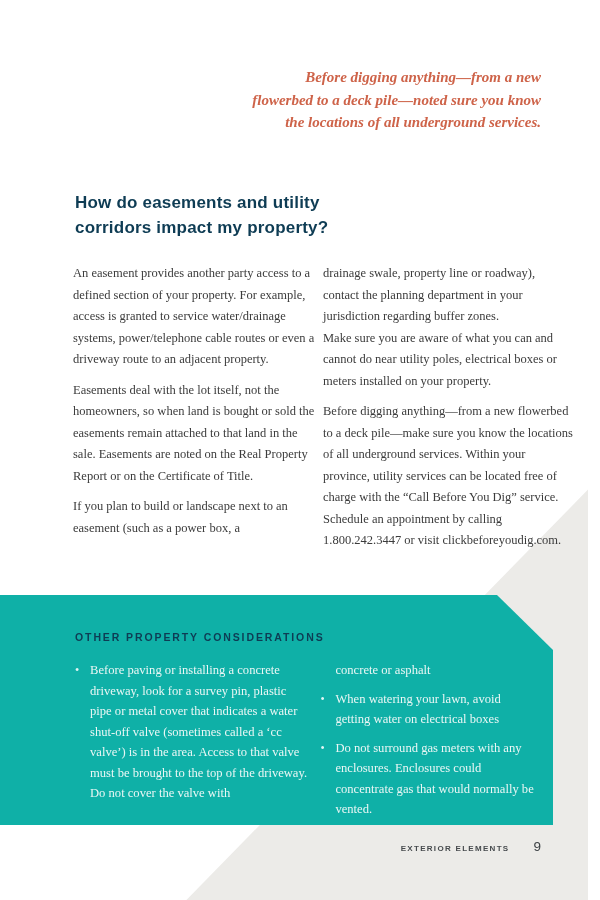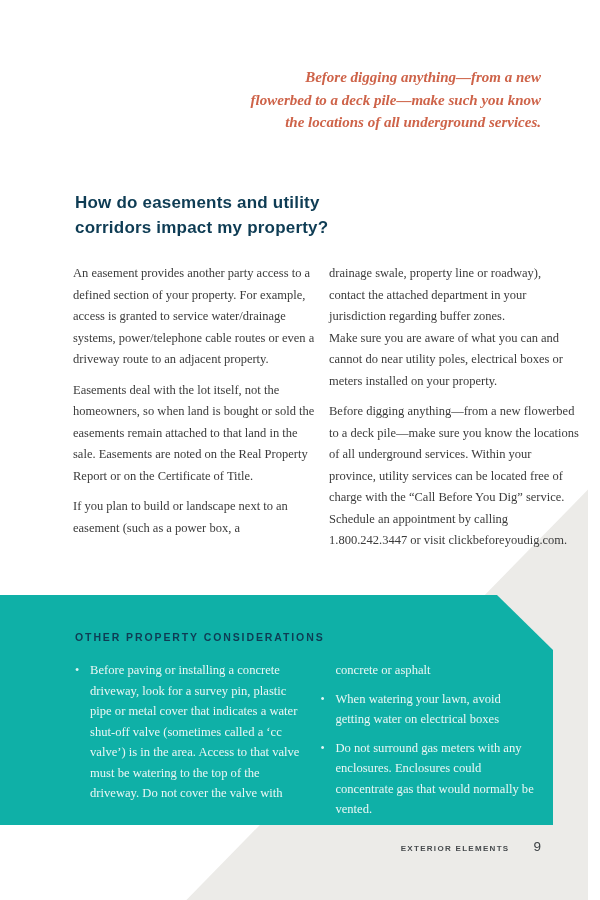"flowerbed to a deck pile—make" div { text: make such -> noted sure }
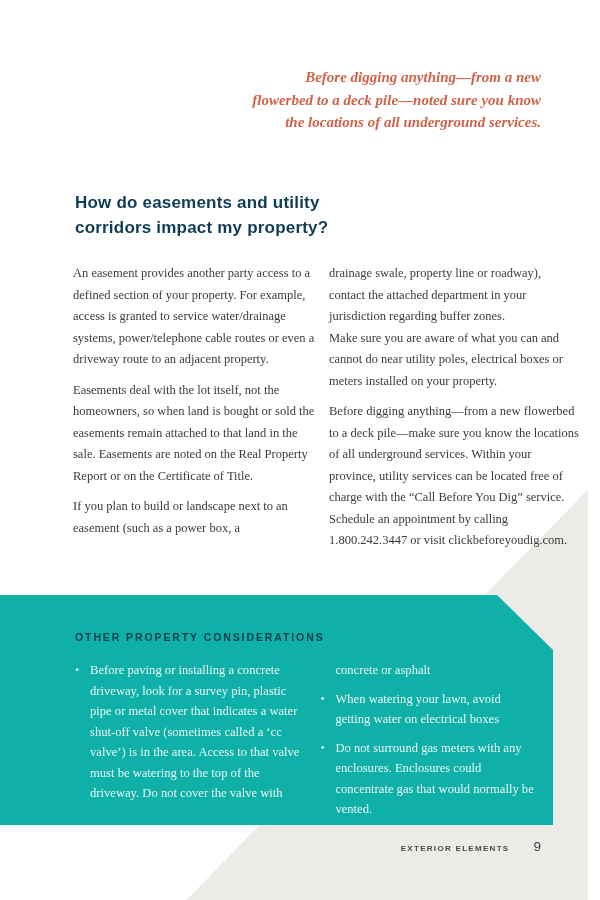"An easement provides another party" .cols { gap: 6px -> none }
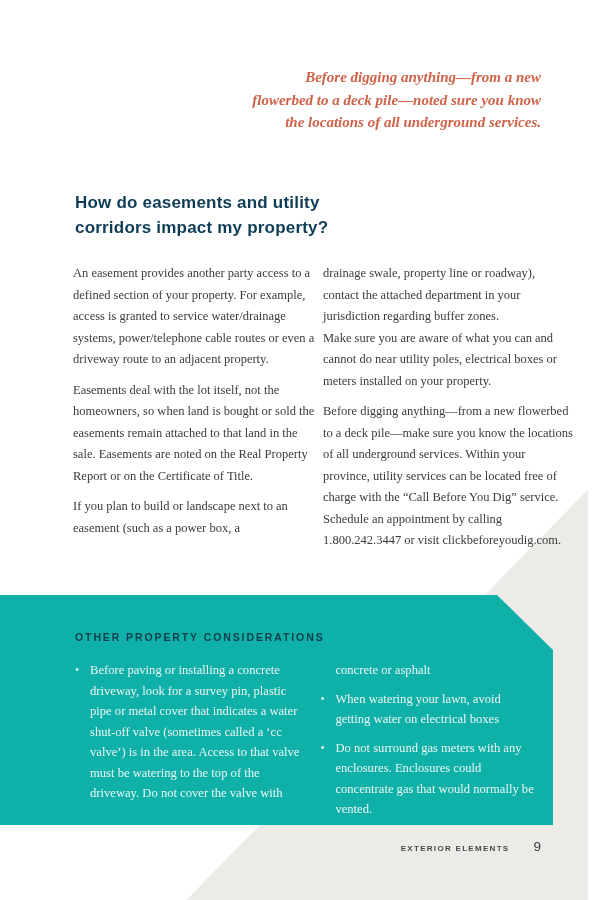"drainage swale, property line or" p { text: attached -> planning }
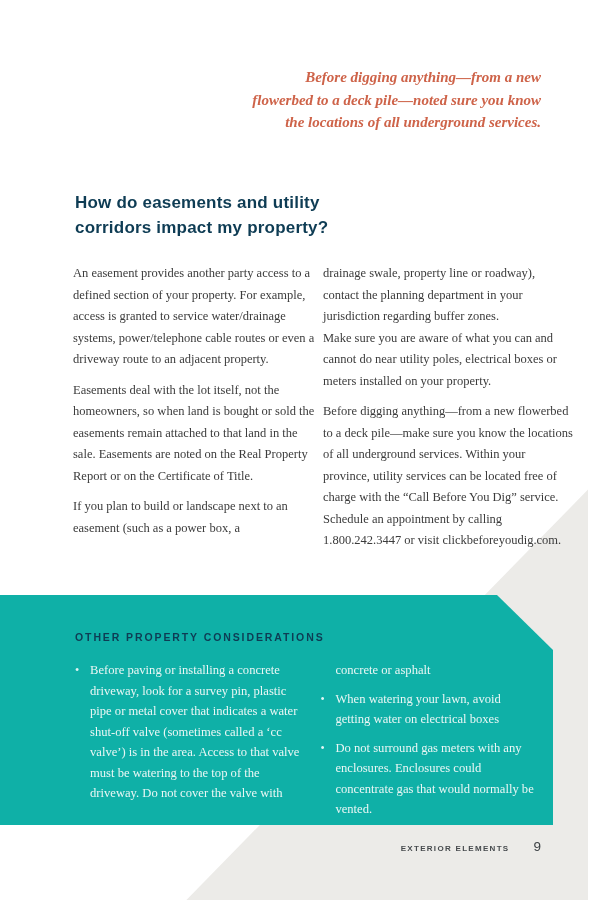"Before paving or installing a" span { text: watering -> brought }
